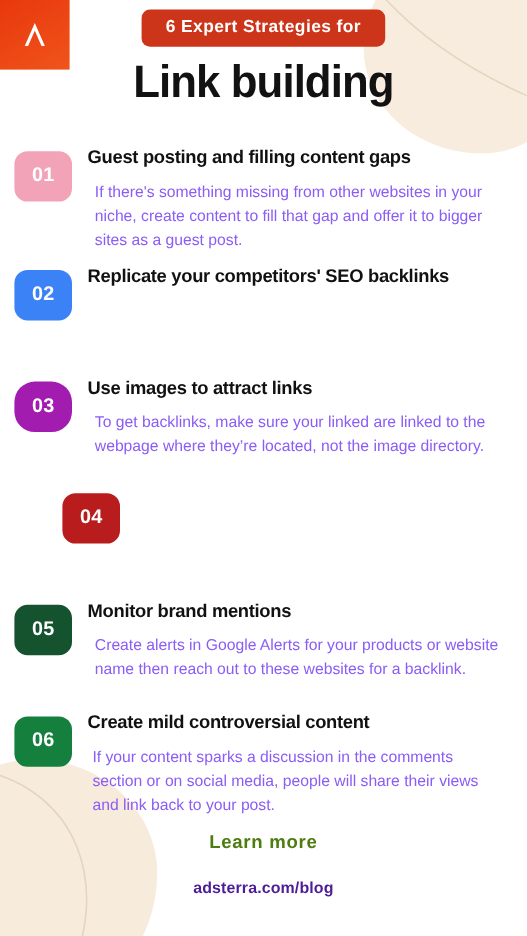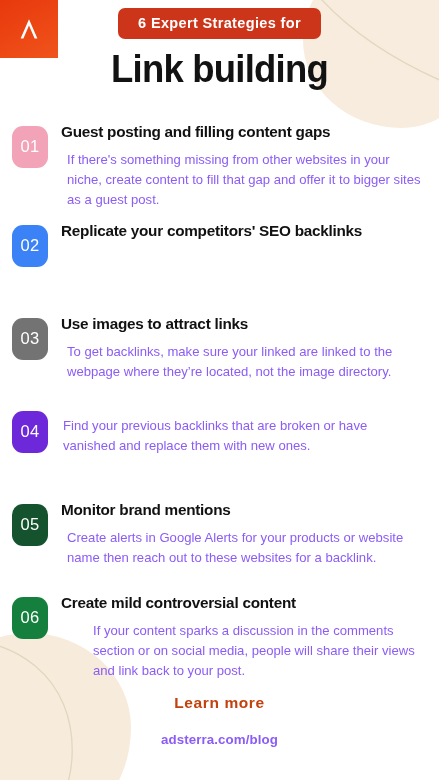"01" .badge { font-weight: 400 -> 700; width: 36px -> 48px }
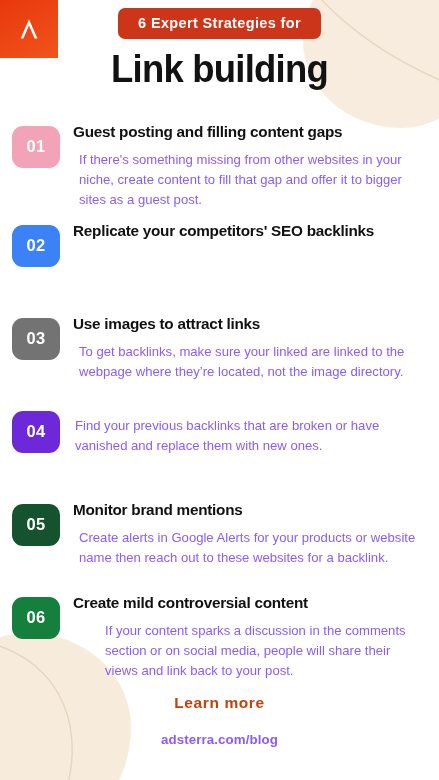"03" div.badge { background: #737373 -> #a21caf; border-radius: none -> 17px }
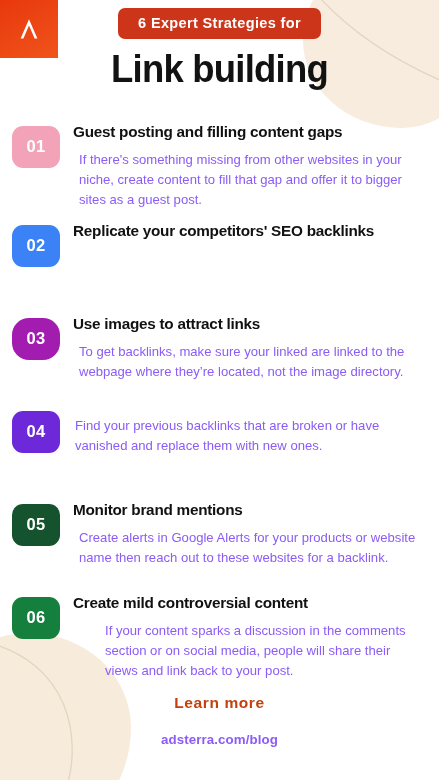"04" div.badge { background: #6d28d9 -> #b91c1c; margin-left: none -> 40px }
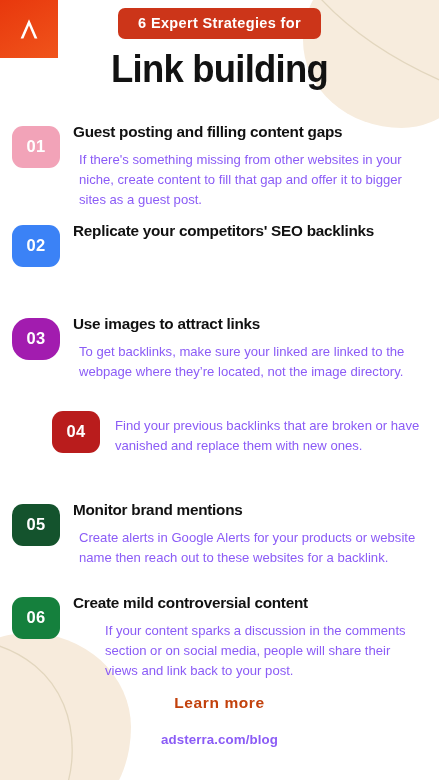"Find your previous backlinks that" p.item-desc { html: <p>Find your previous backlinks that are broken or have vanished and replace them with new ones.</p> -> none }
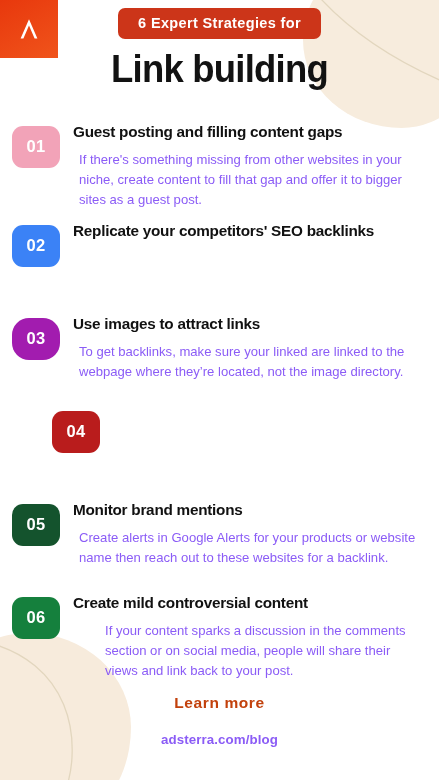"If your content sparks a" .item[data-index="5"] .item-desc { margin-left: 28px -> none }
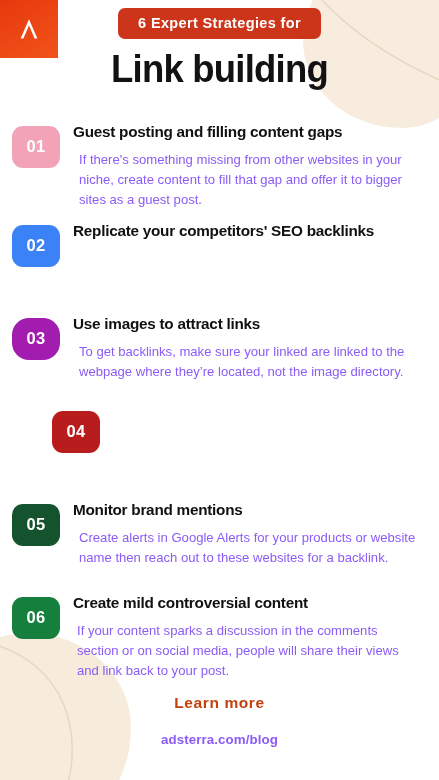"Learn more" .cta-link { color: #c2410c -> #4d7c0f }
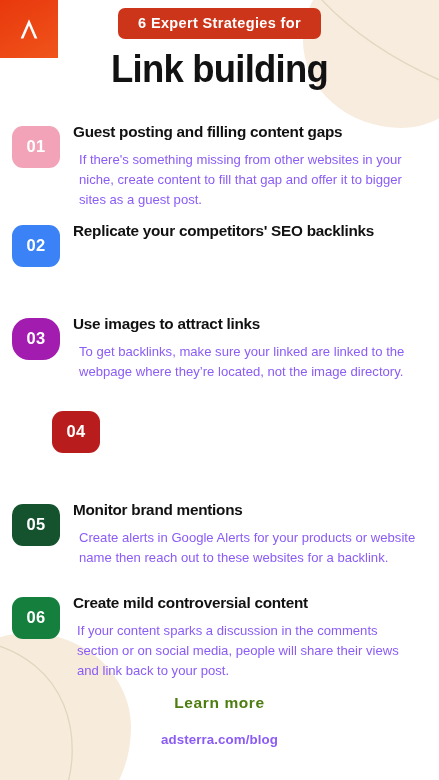"adsterra.com/blog" .site-url { color: #8b5cf6 -> #4c1d95 }
